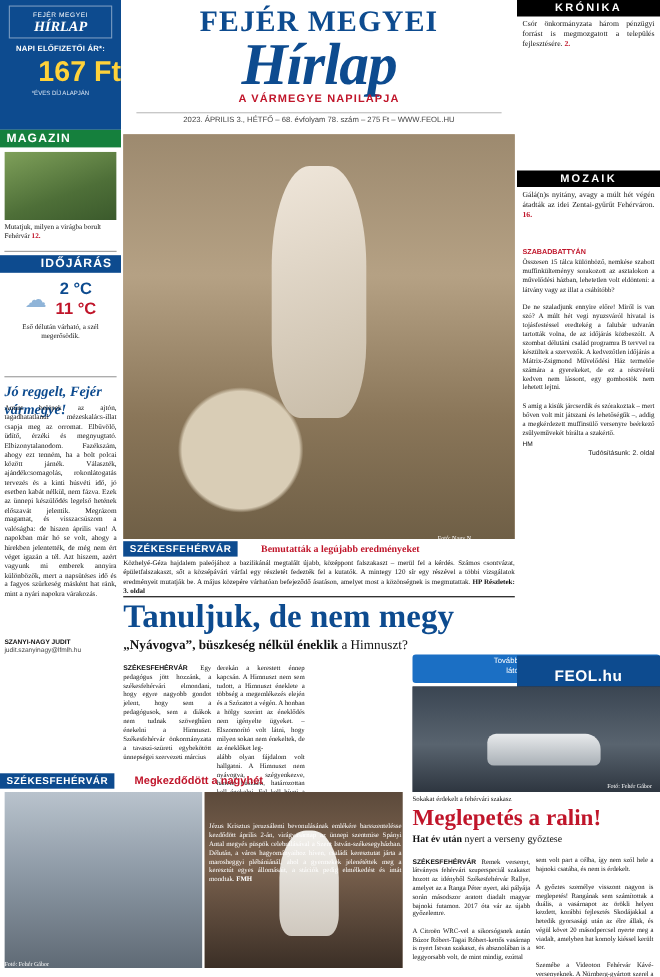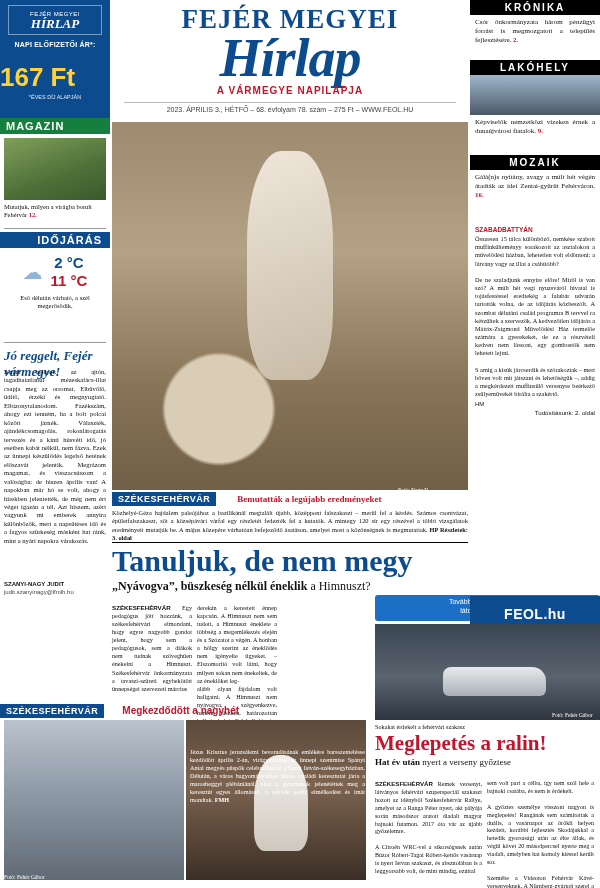"167 Ft" .mast-price { margin-top: 16px -> 4px; text-align: left -> right }
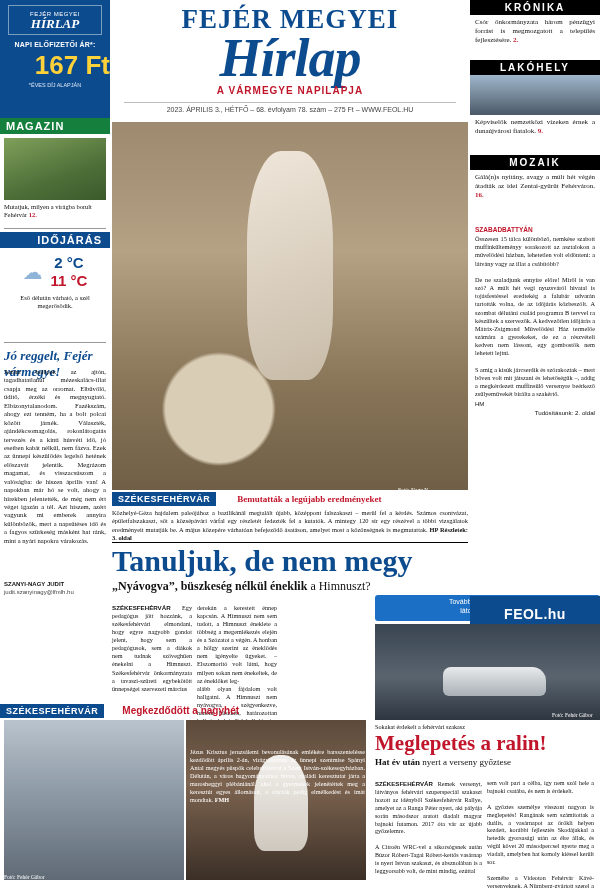"LAKÓHELY" div.r-lakohely { html: <div> <div>LAKÓHELY</div> <div> <div></div> </div> <div> <span>Képviselők nemzetközi vizeken érnek a dunaújvárosi fiatalok.</span> <b>9.</b> </div> </div> -> none }
